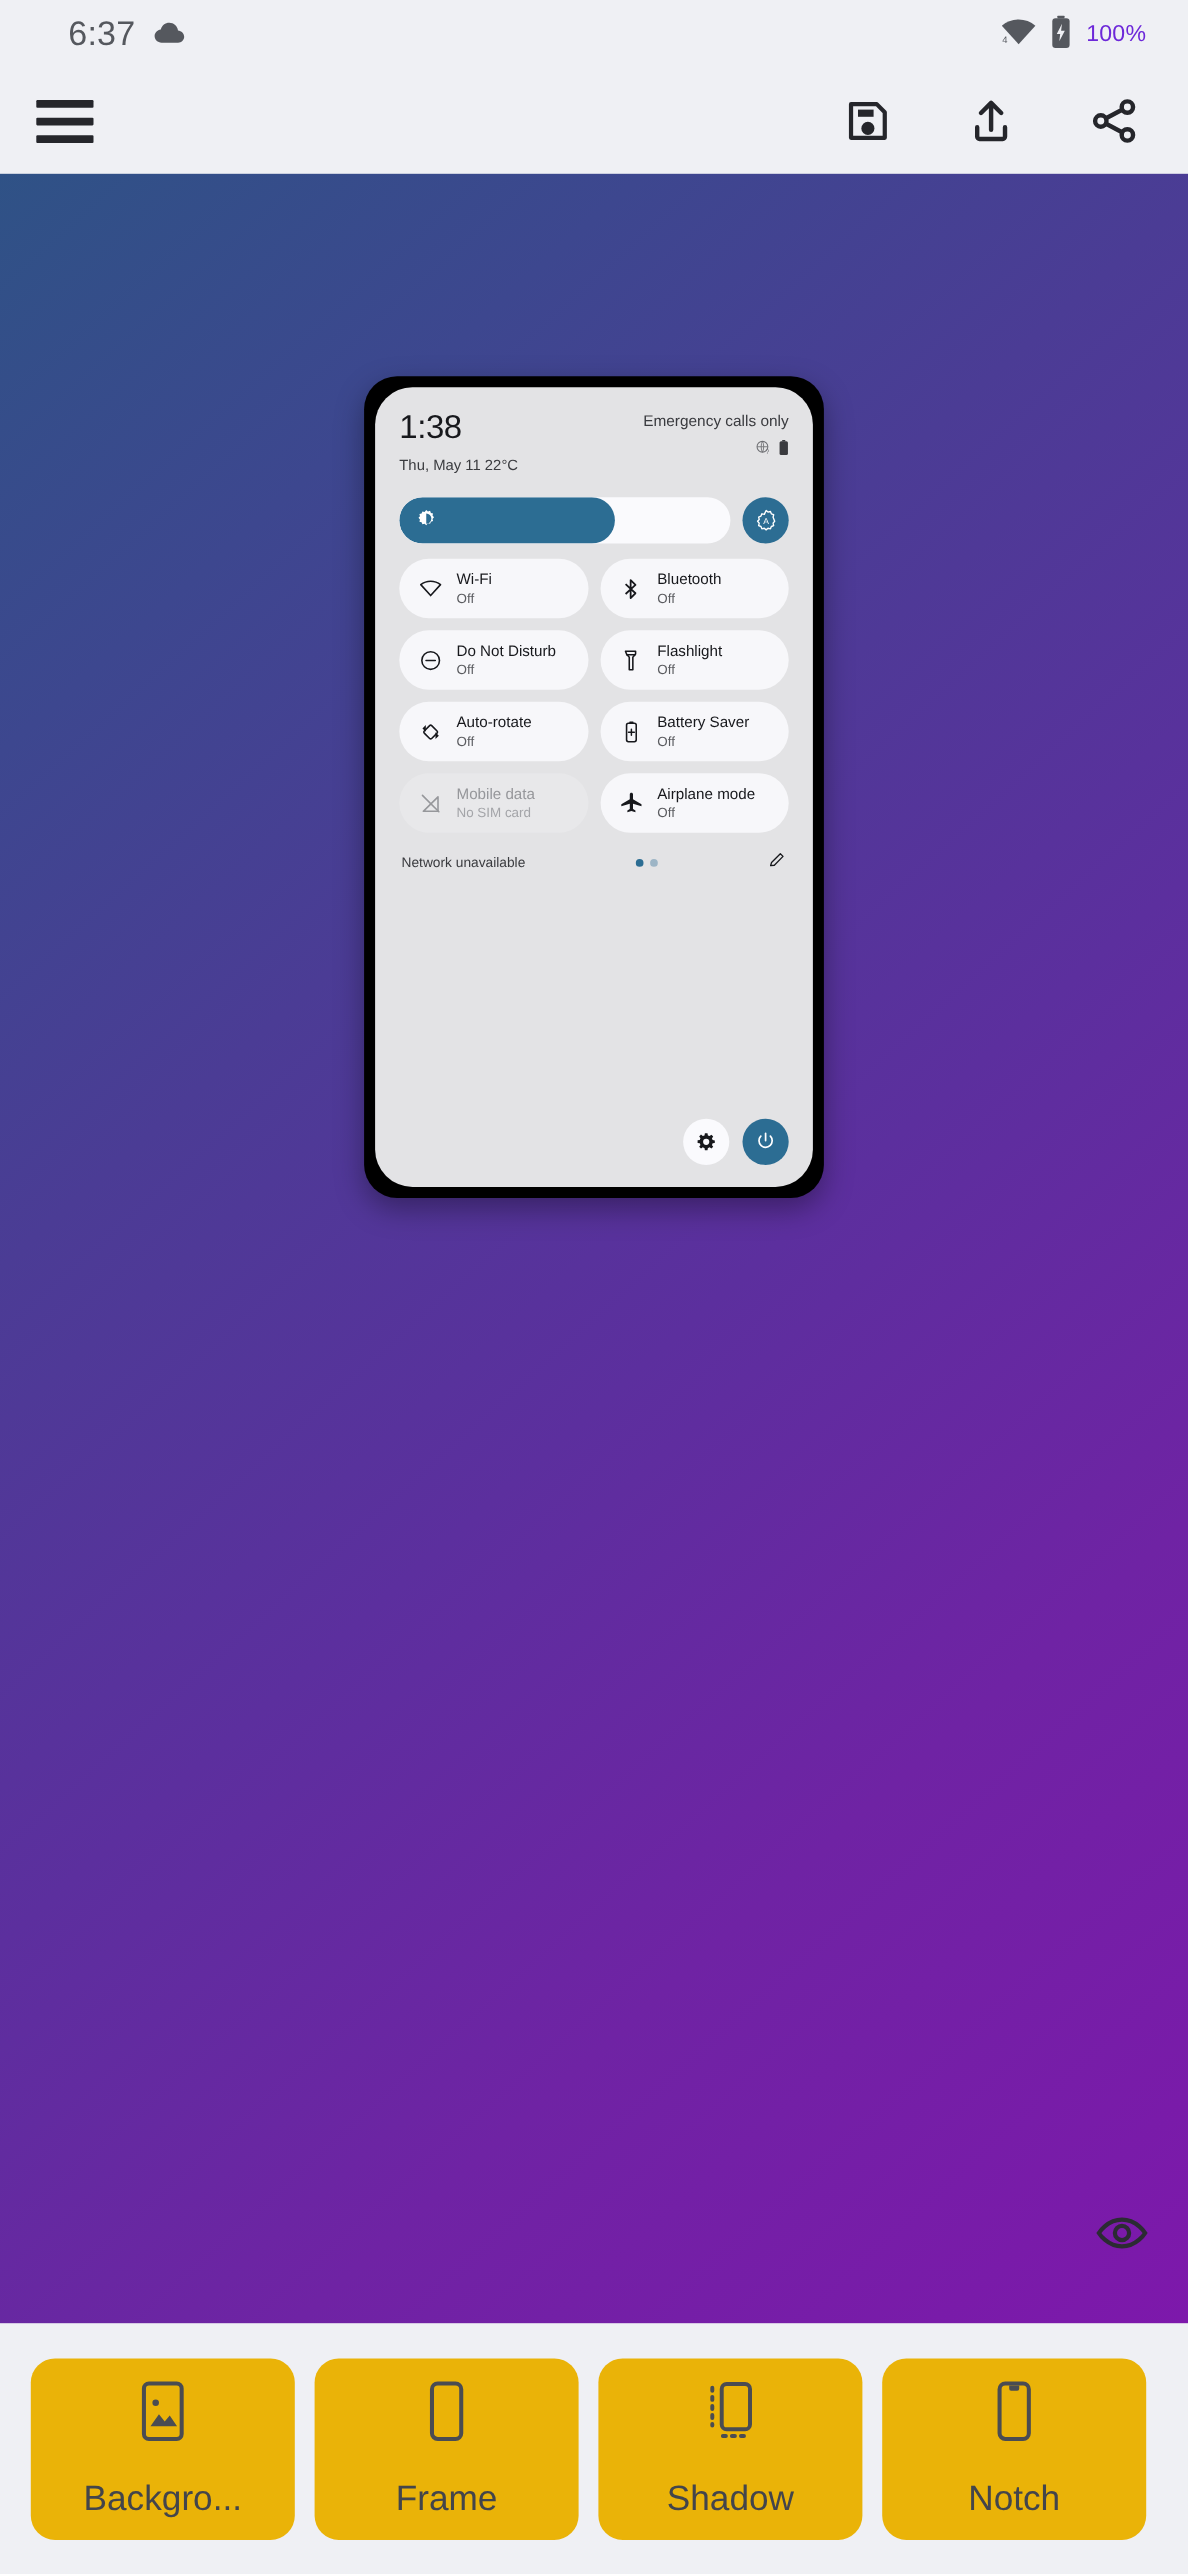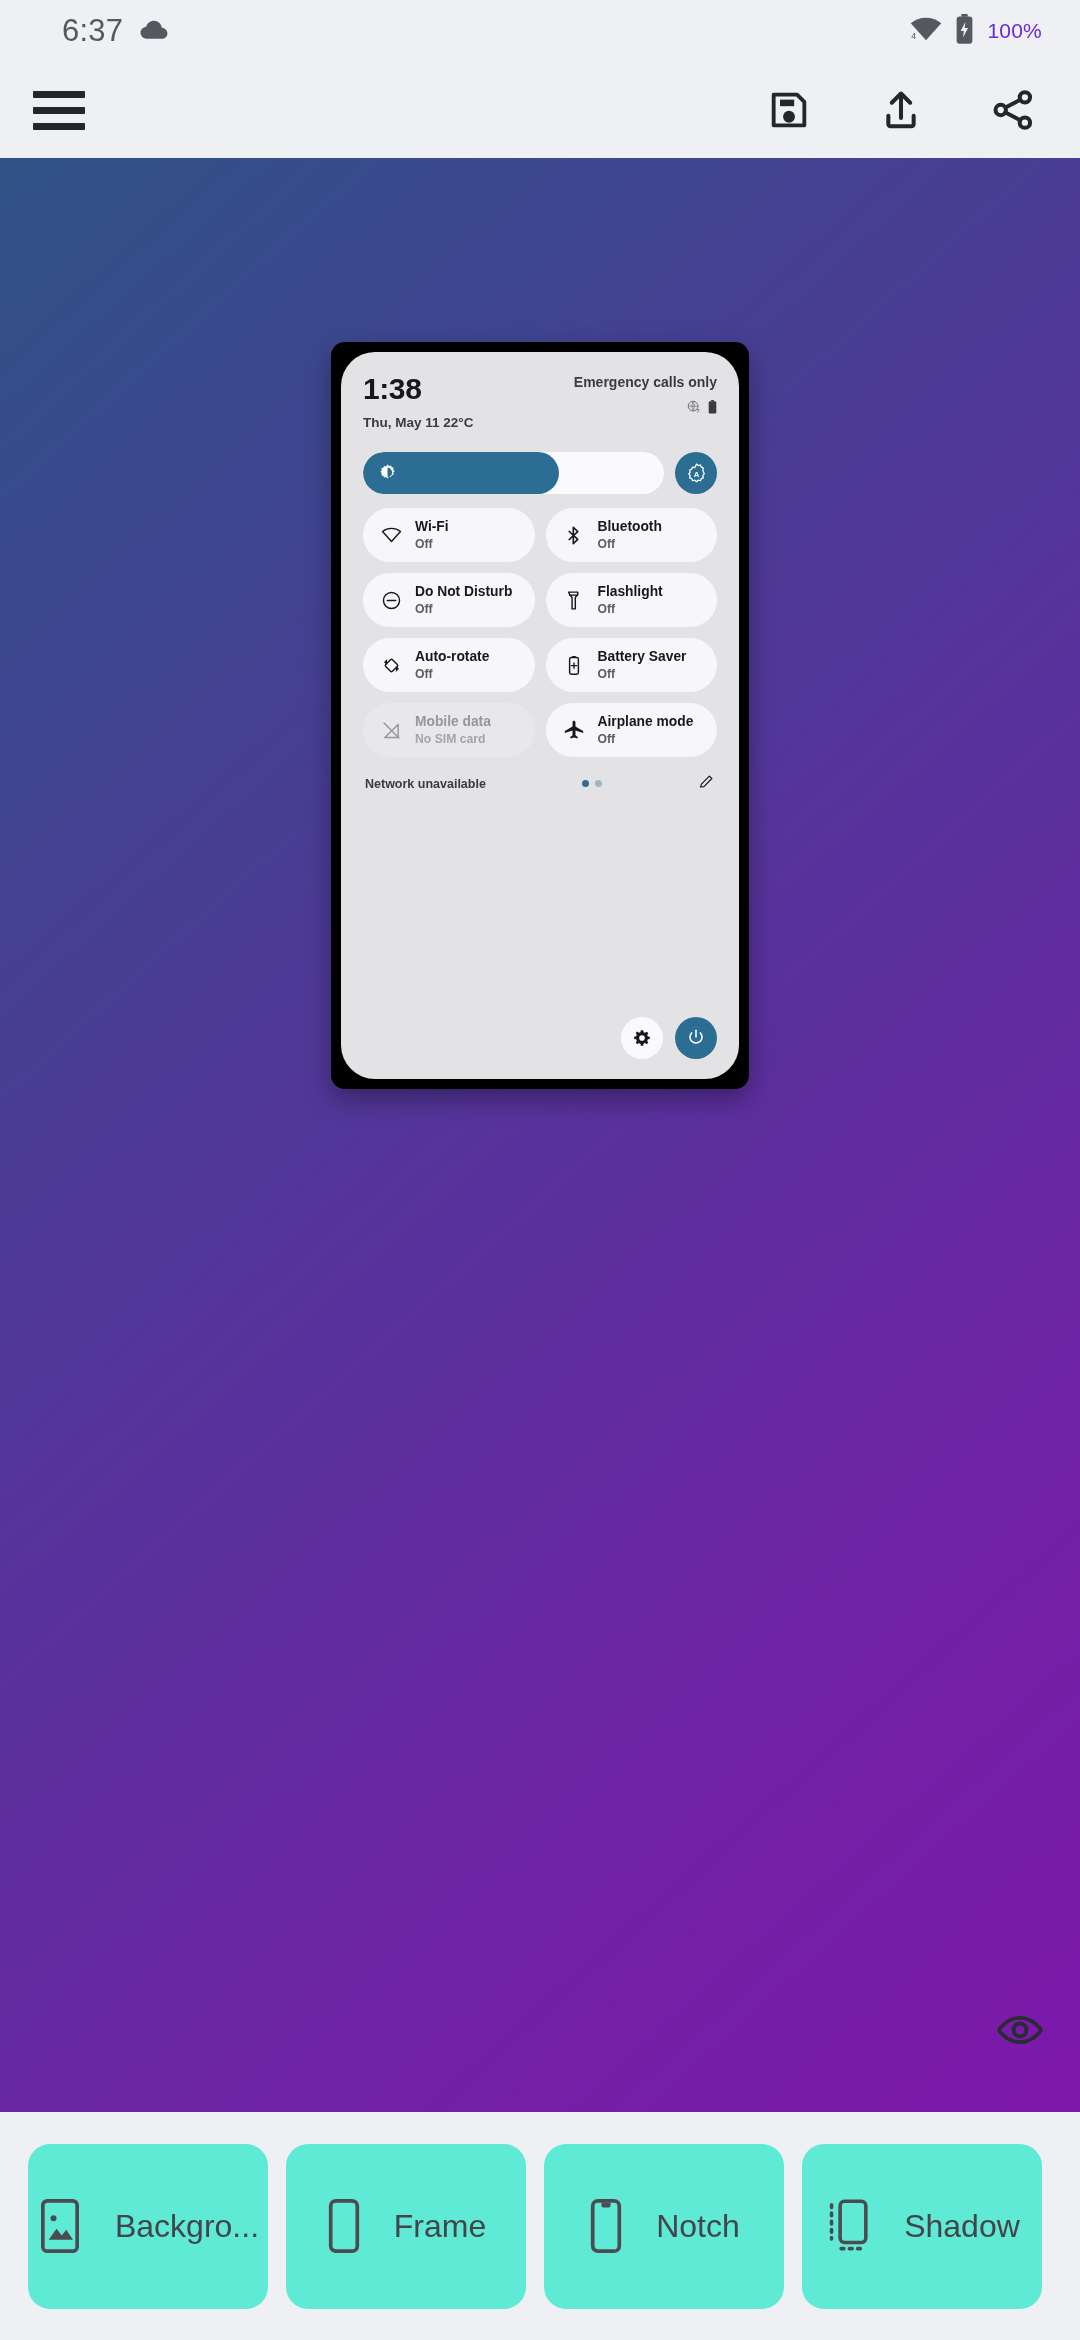"1:38" .phone { border-radius: 14px -> 30px; font-weight: bold -> none }
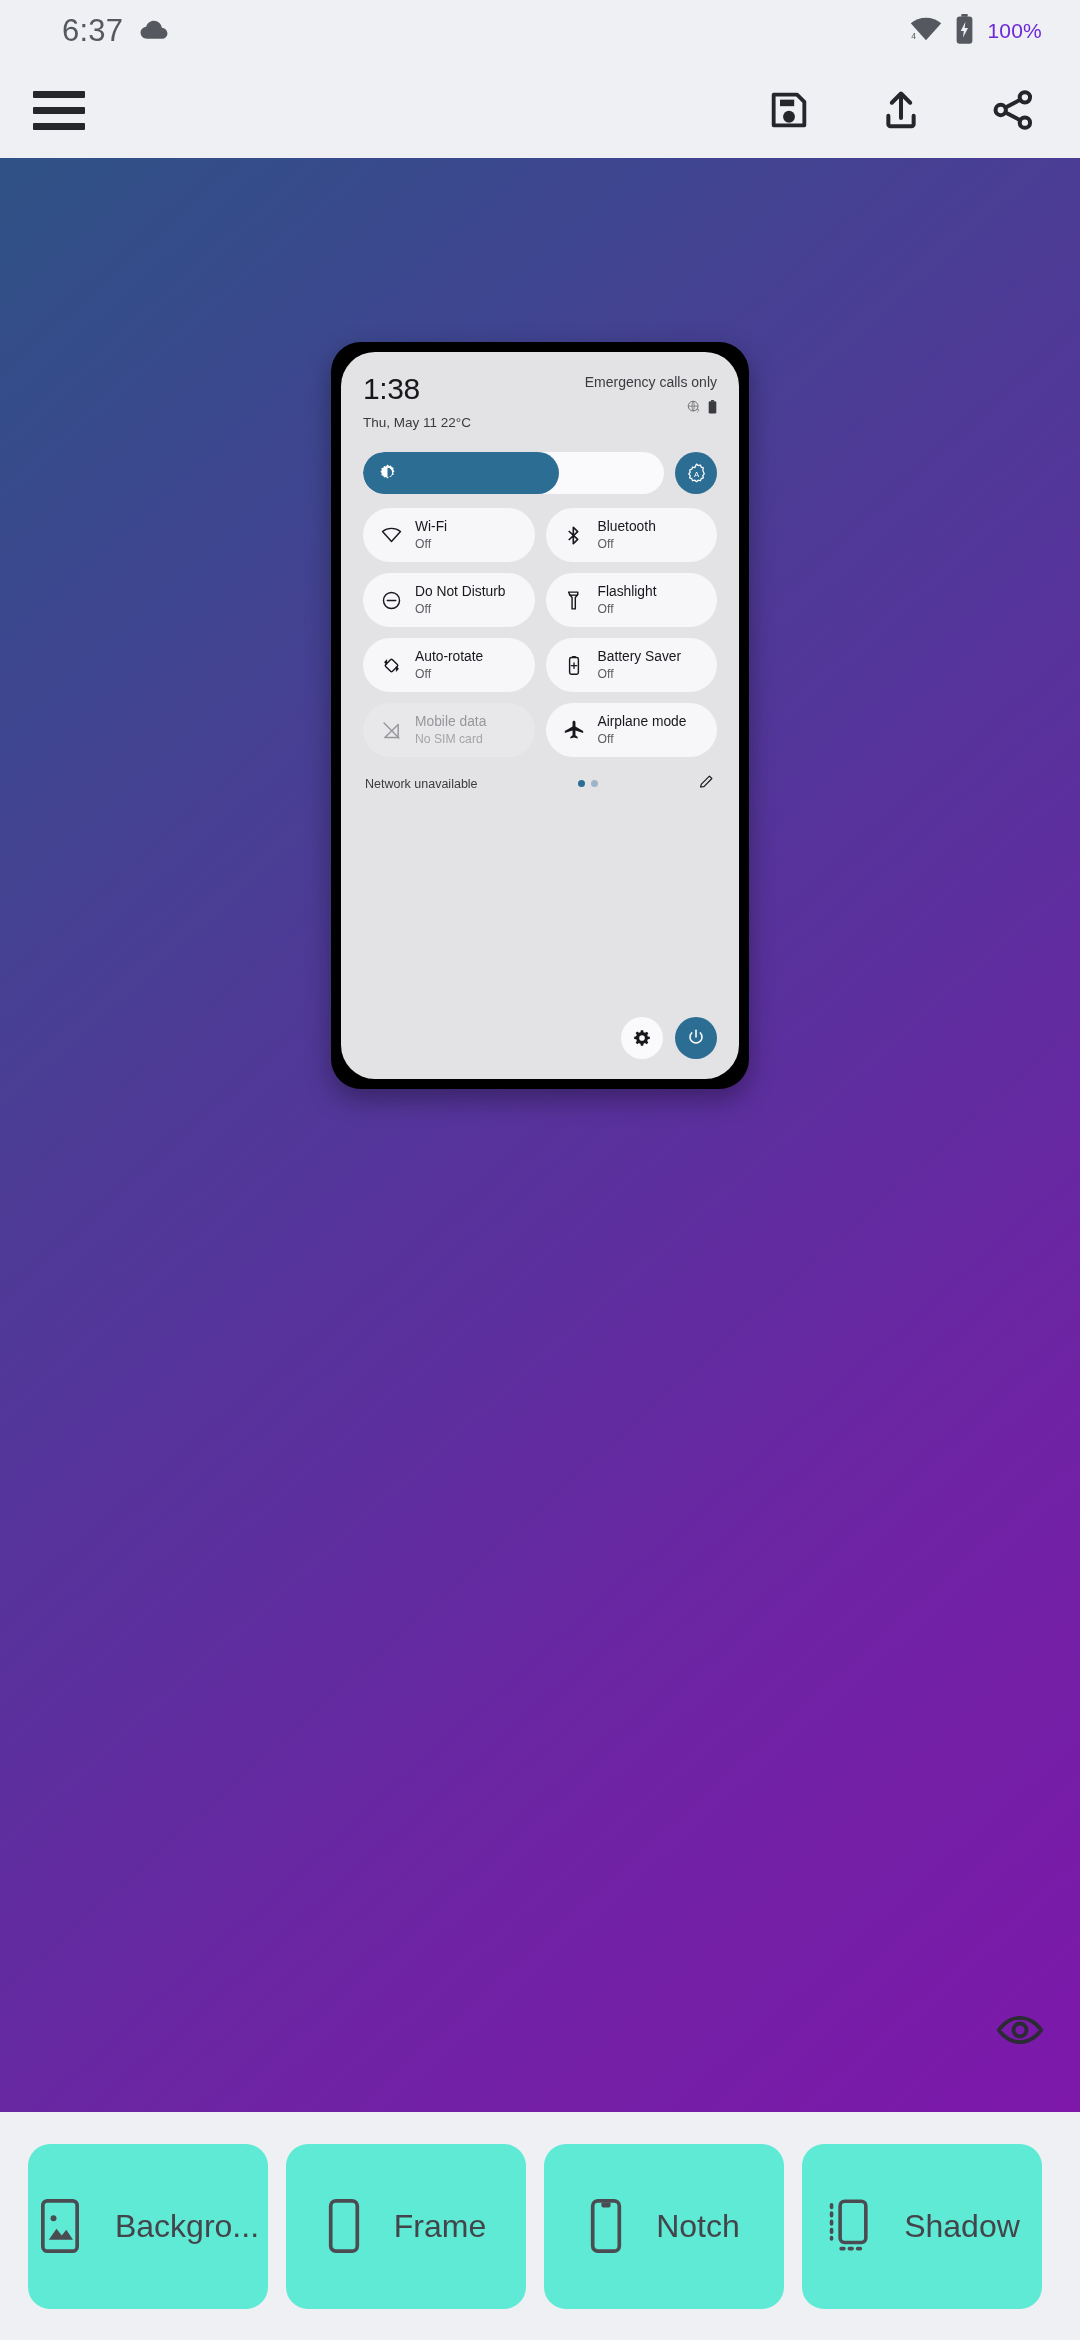"Backgro..." .tab { background: #5eead4 -> #eab308; flex-direction: row -> column }
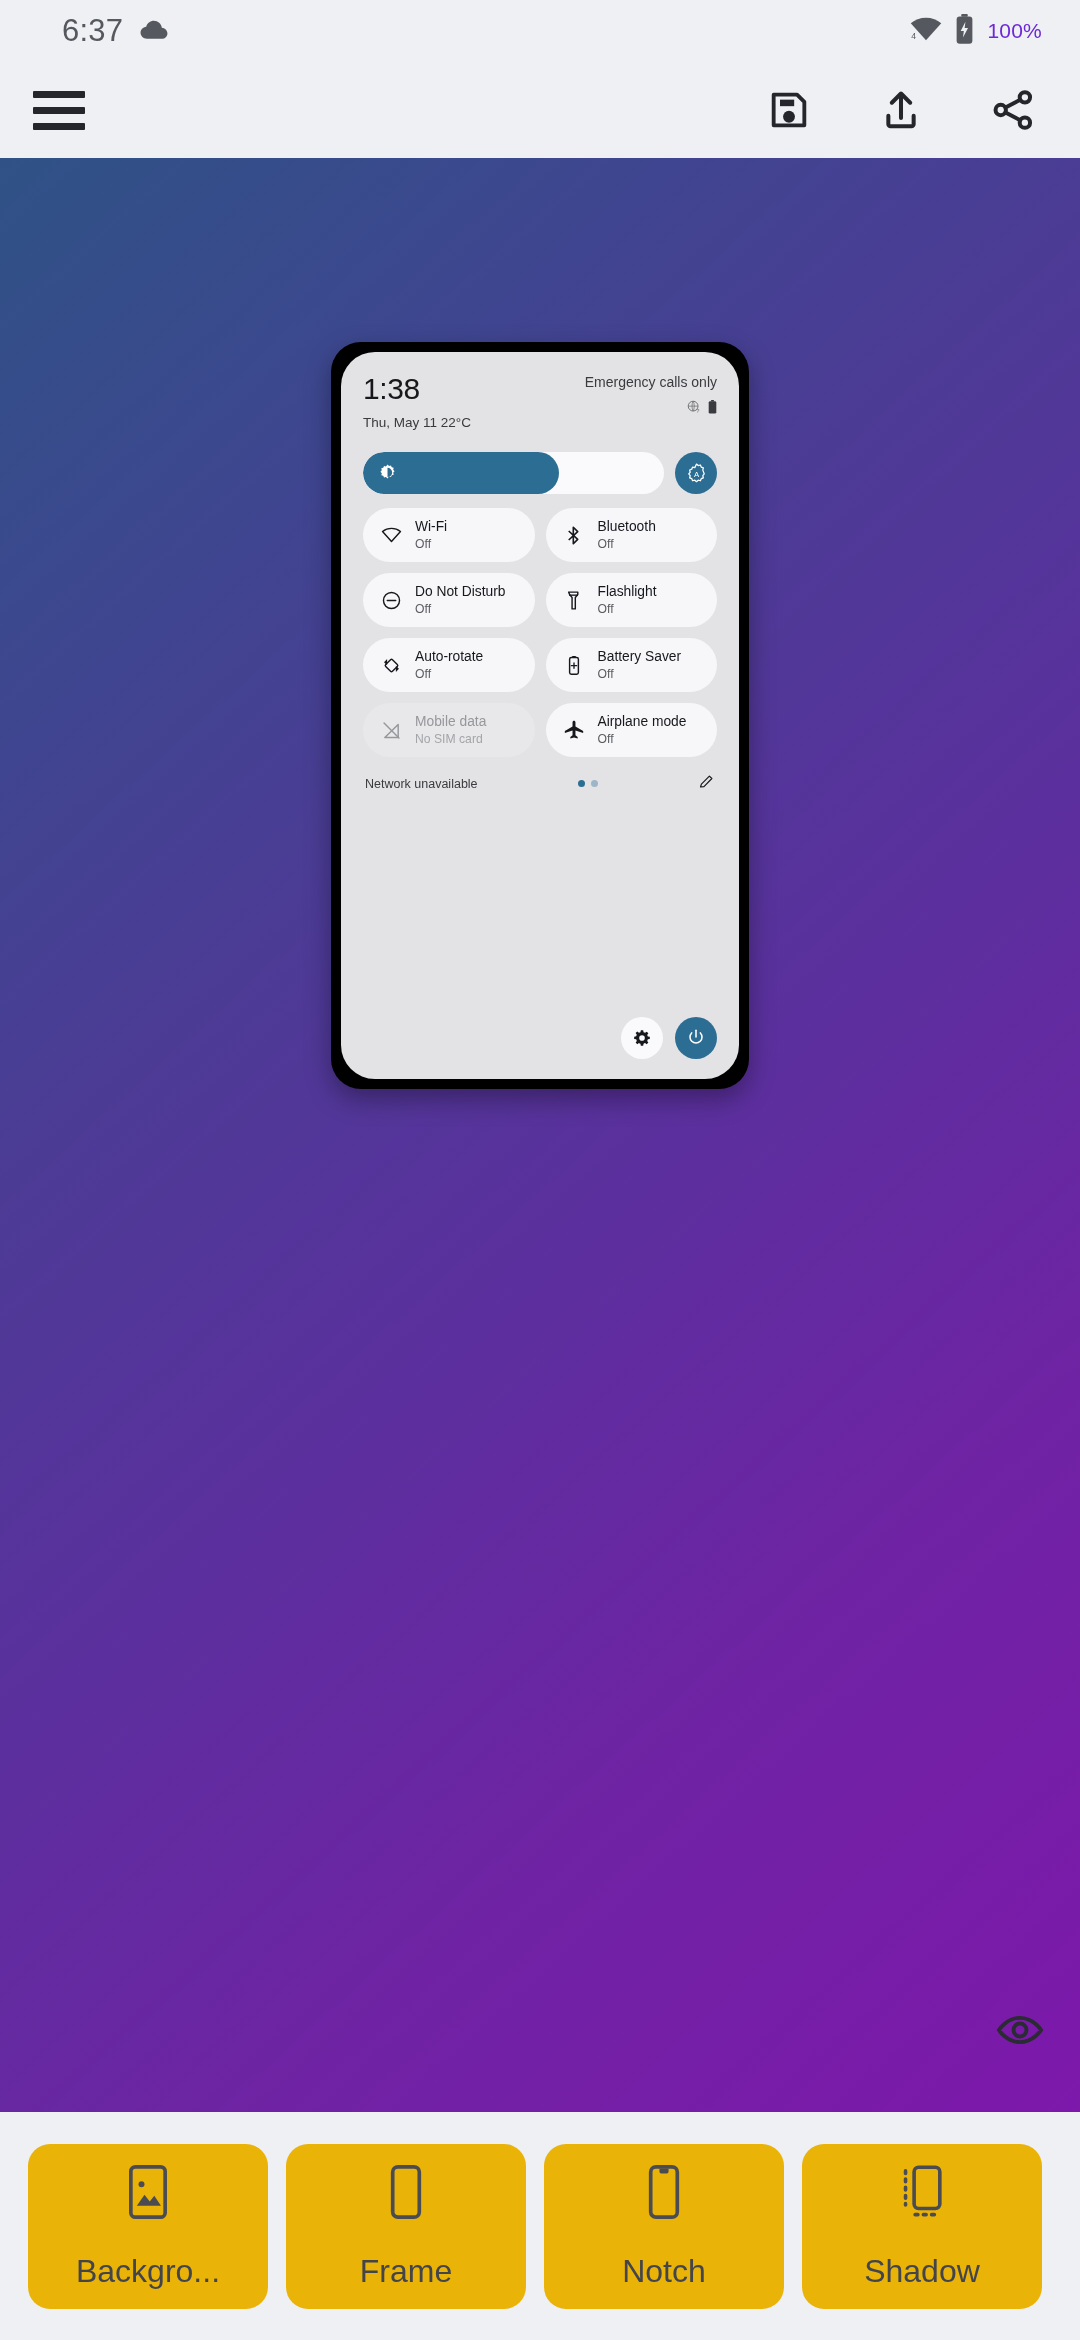"Notch" div.tab { order: before "Shadow" -> after "Shadow" }
